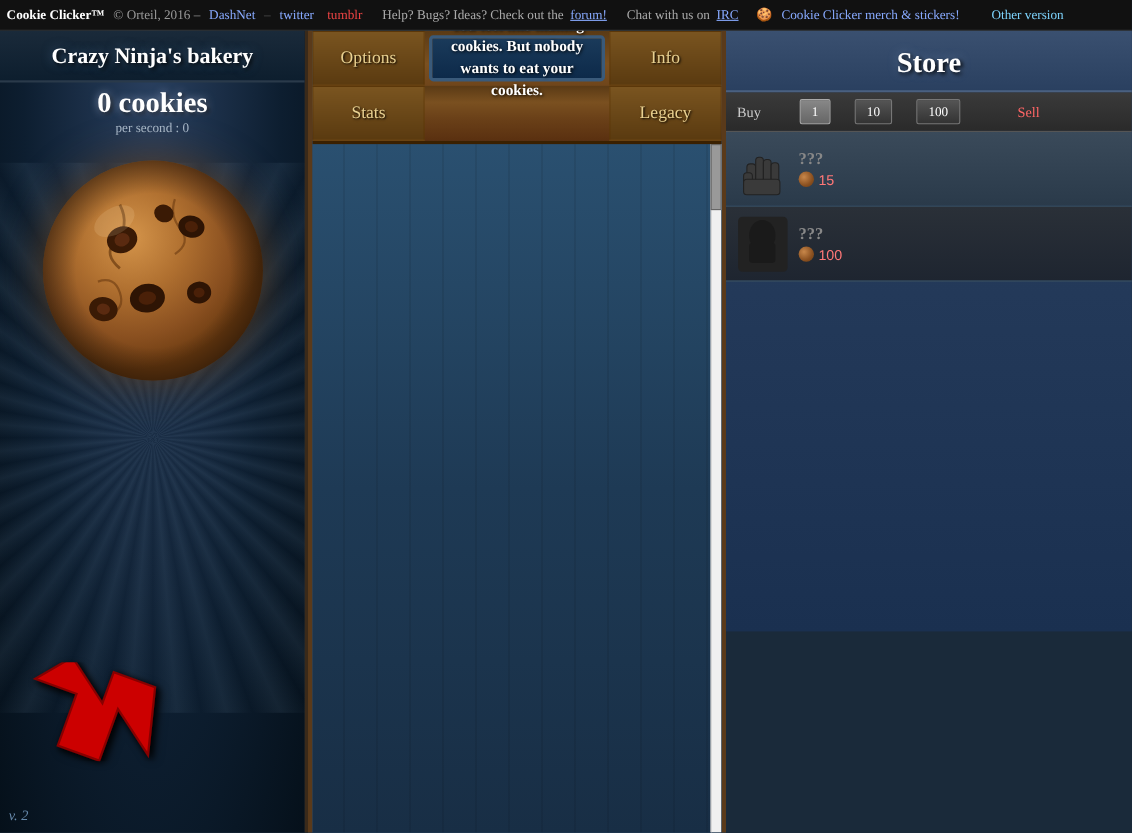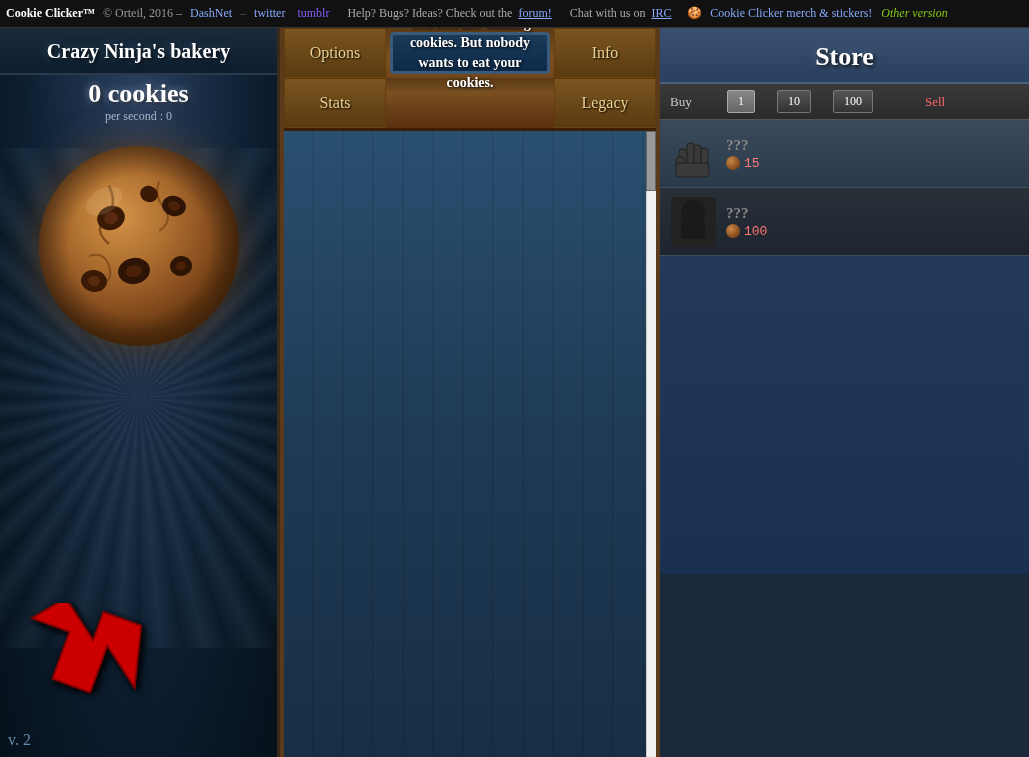"tumblr" a { color: #8b5cf6 -> #ef4444 }
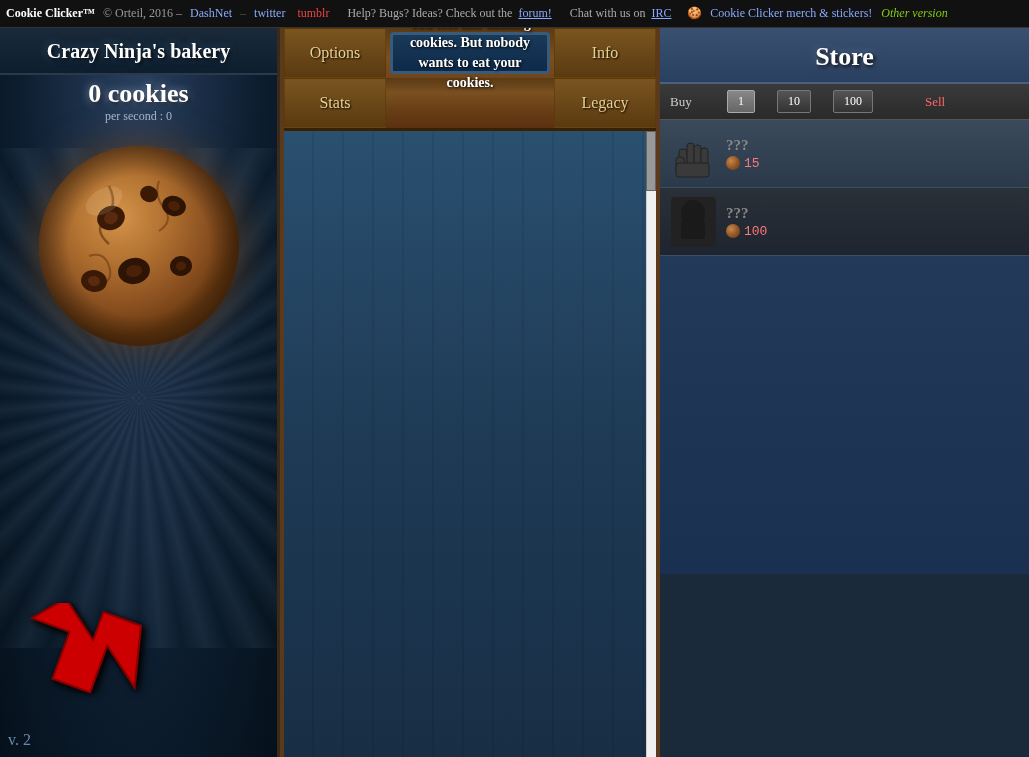"Other version" span { color: #84cc16 -> #7dd3fc; font-style: italic -> none; margin-left: 1px -> 21px }
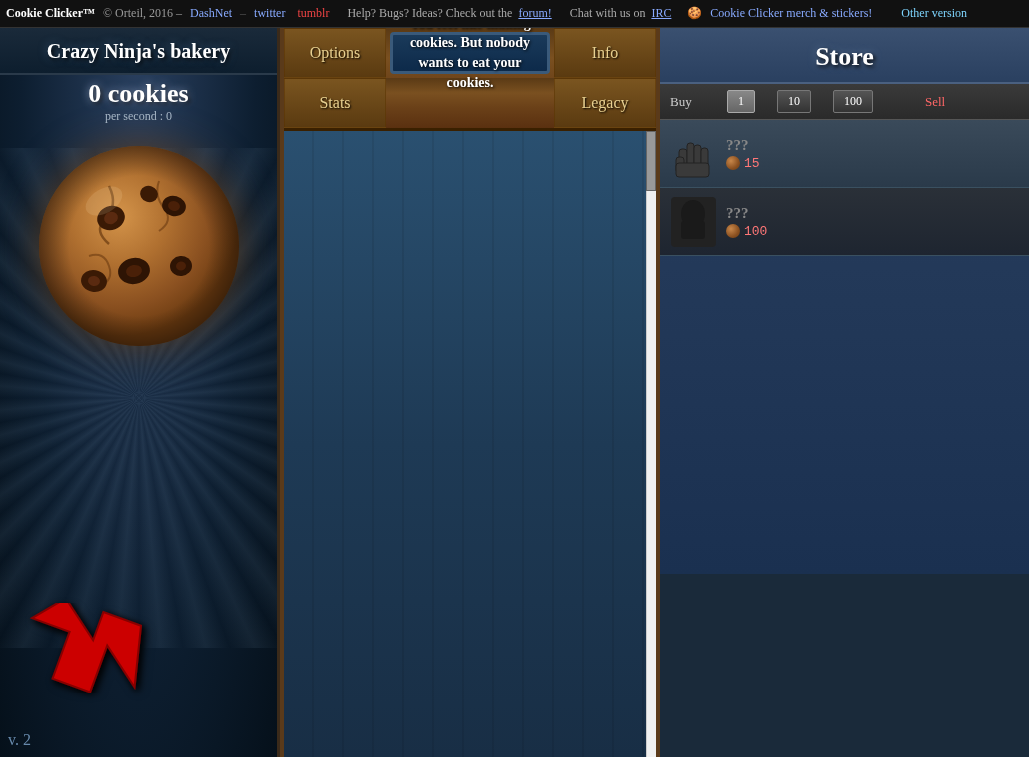"15" .item-cost { font-family: Liberation Mono, monospace -> Liberation Sans, sans-serif }
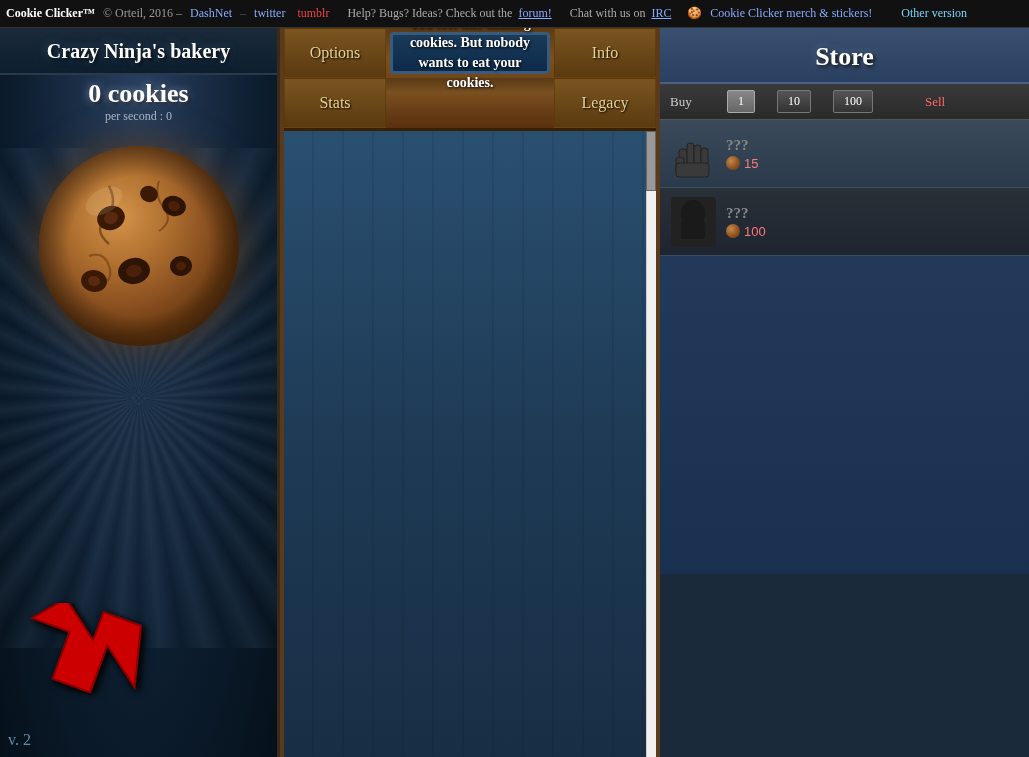"v. 2" #version { font-size: 16px -> 13px; font-style: none -> italic }
